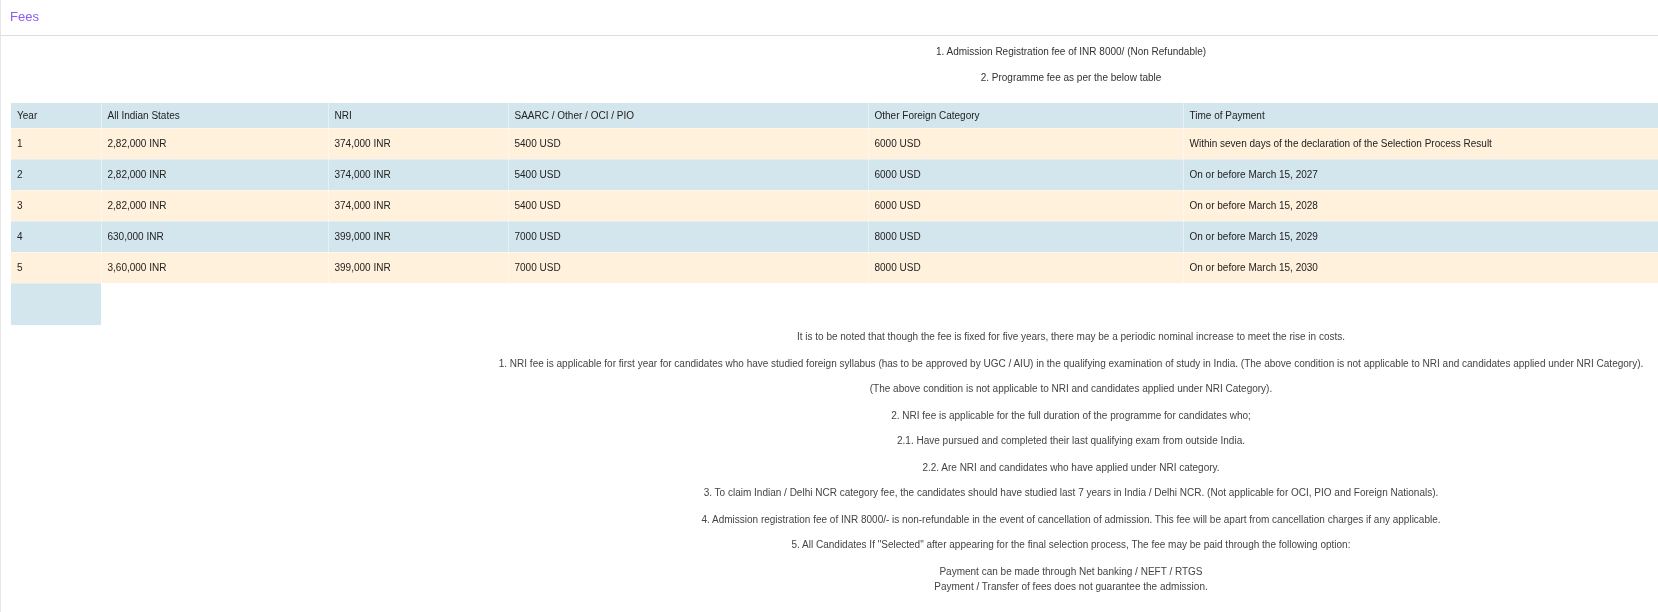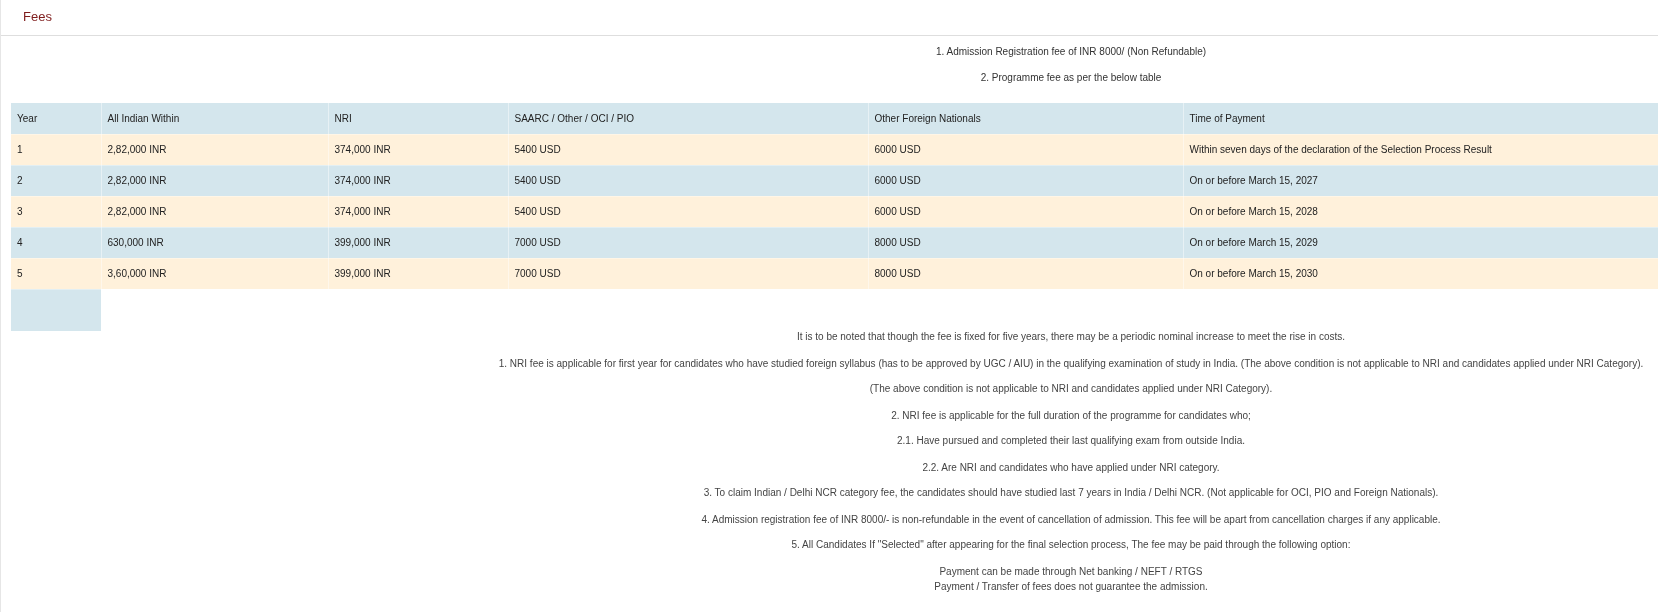"Fees" .panel-title { color: #7f1d1d -> #8b5cf6; margin-left: 13px -> none }
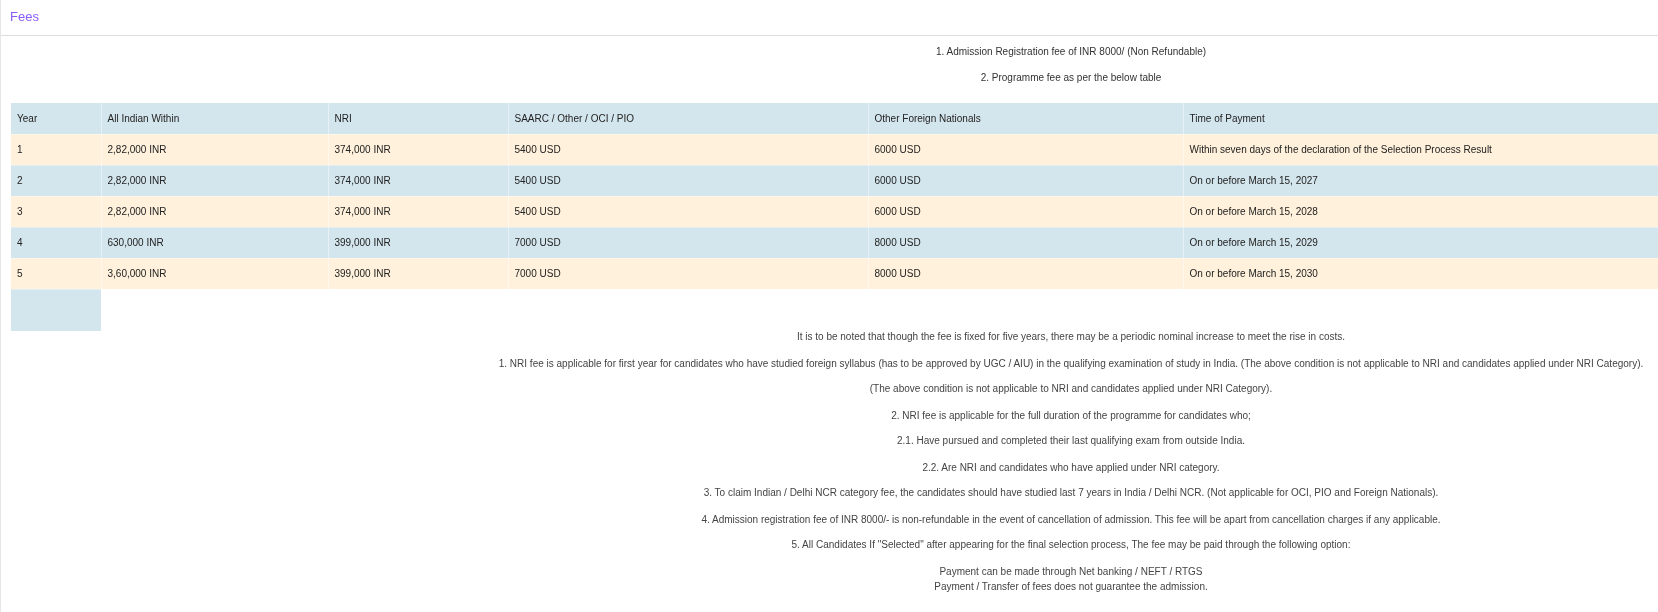"Year" tr.head td { height: 31px -> 25px }
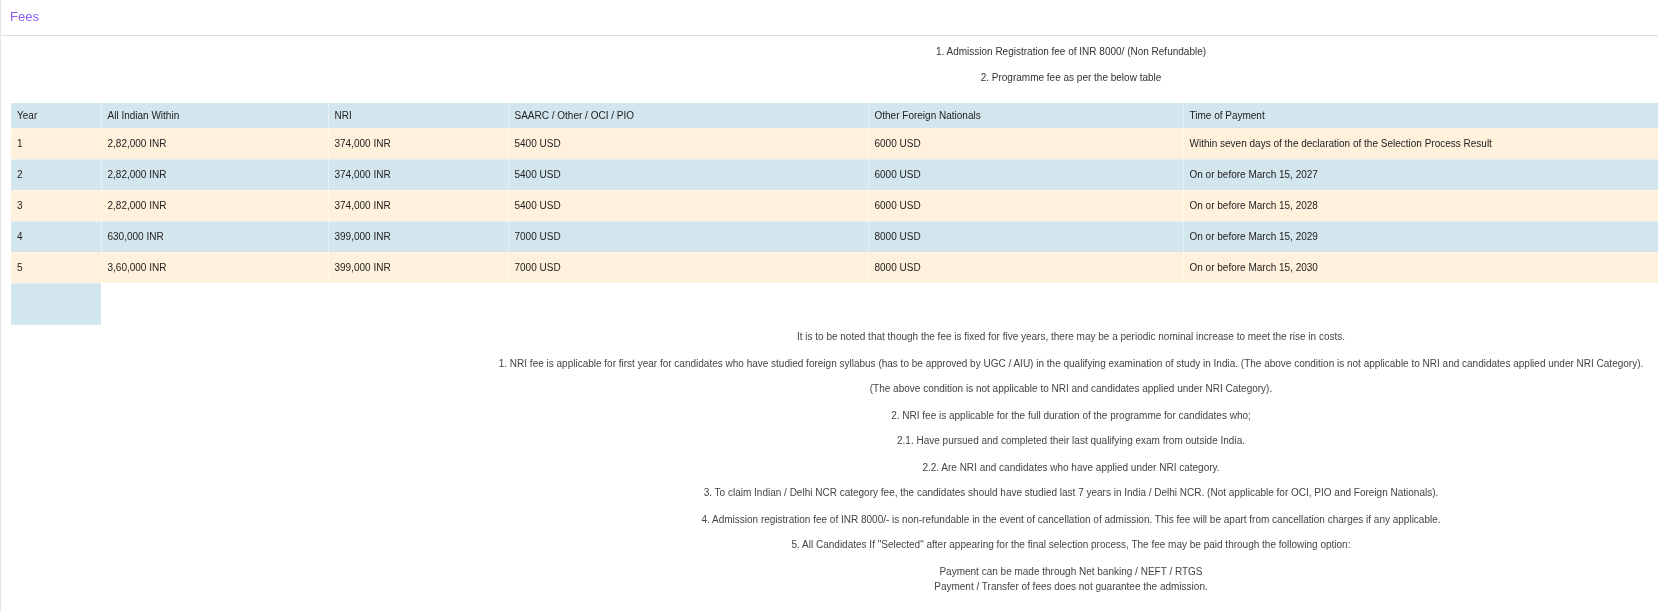"All Indian Within" td { text: Within -> States }
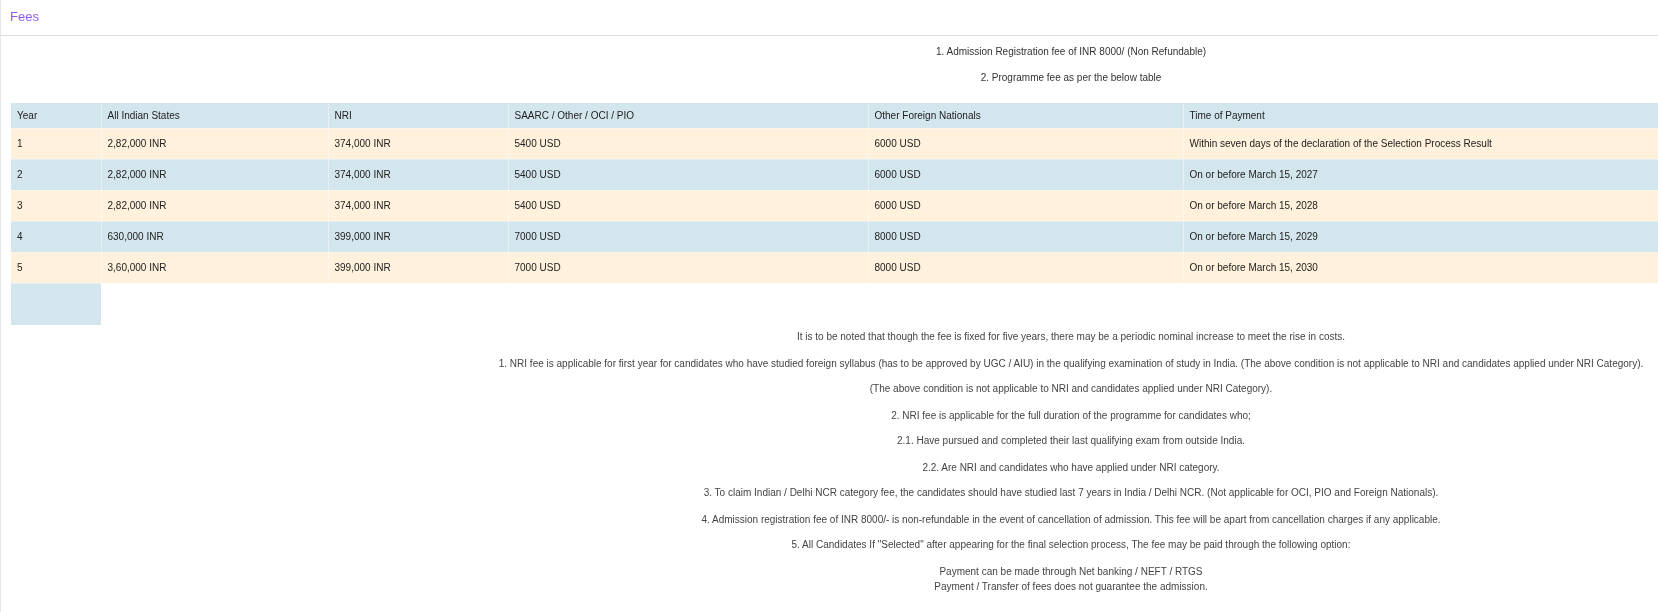"Other Foreign Nationals" td { text: Nationals -> Category }
